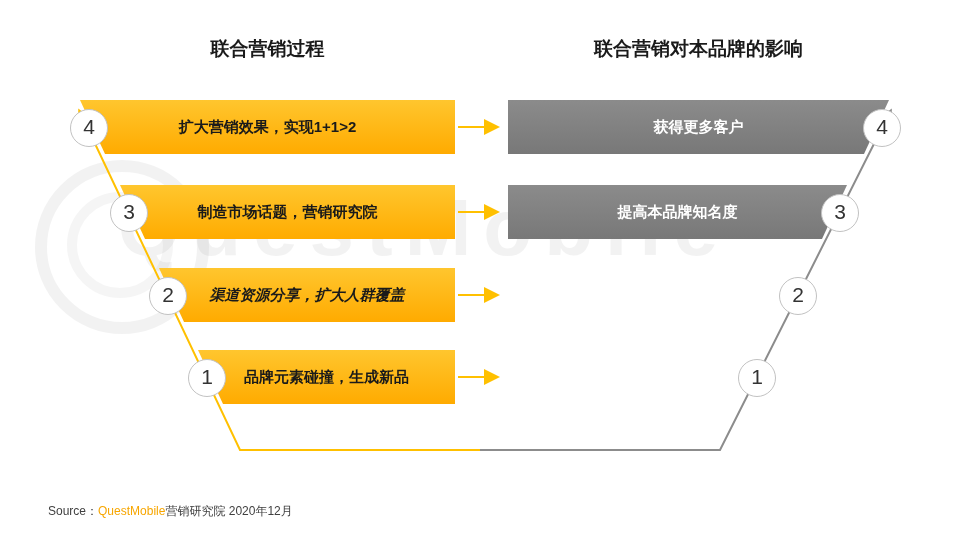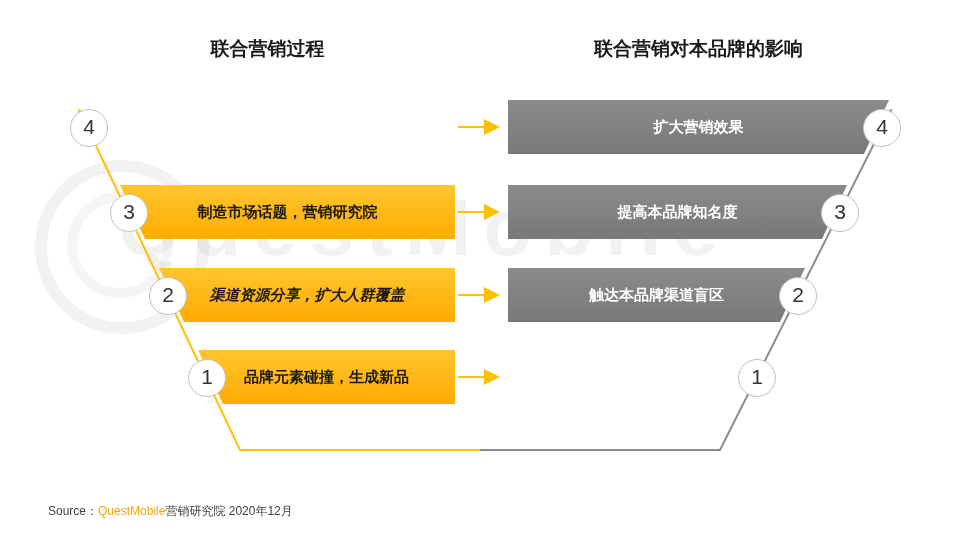"扩大营销效果，实现1+1>2" div.ybox { html: none -> <div>扩大营销效果，实现1+1&gt;2</div> }
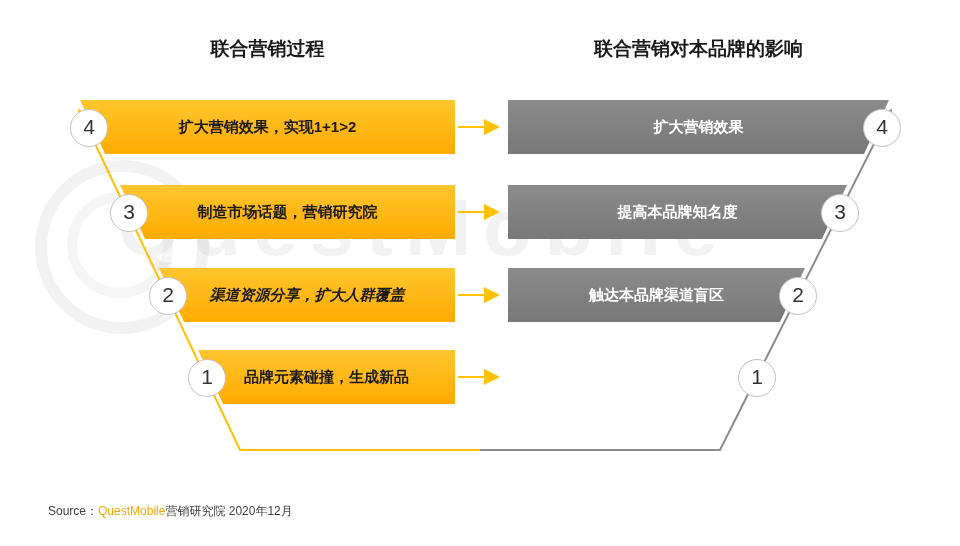"扩大营销效果" div.gbox { text: 扩大营销效果 -> 获得更多客户 }
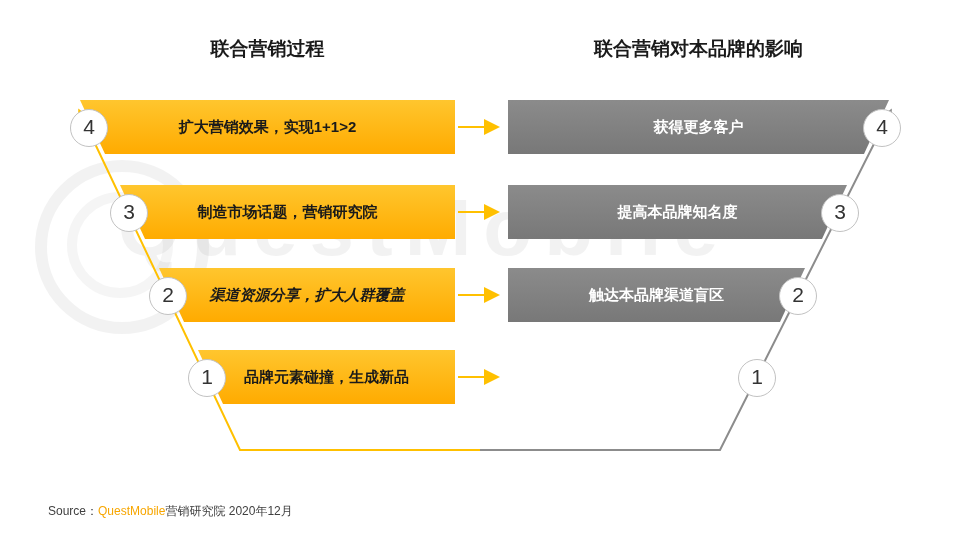"触达本品牌渠道盲区" div.gbox { html: <div>触达本品牌渠道盲区</div> -> none }
